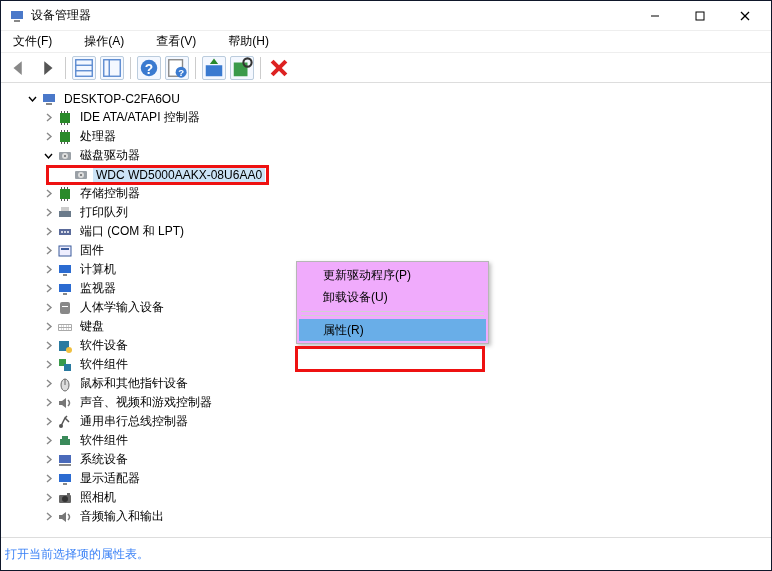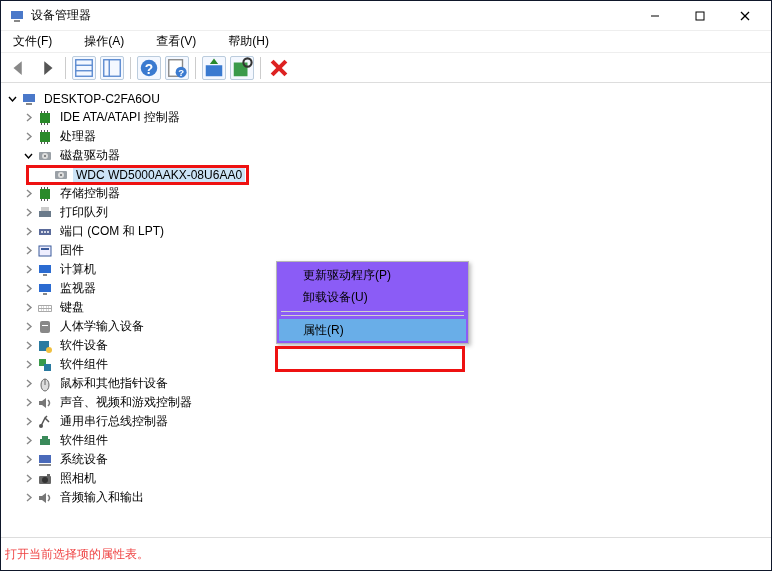"DESKTOP-C2FA6OU" .tree { margin-left: none -> 20px }
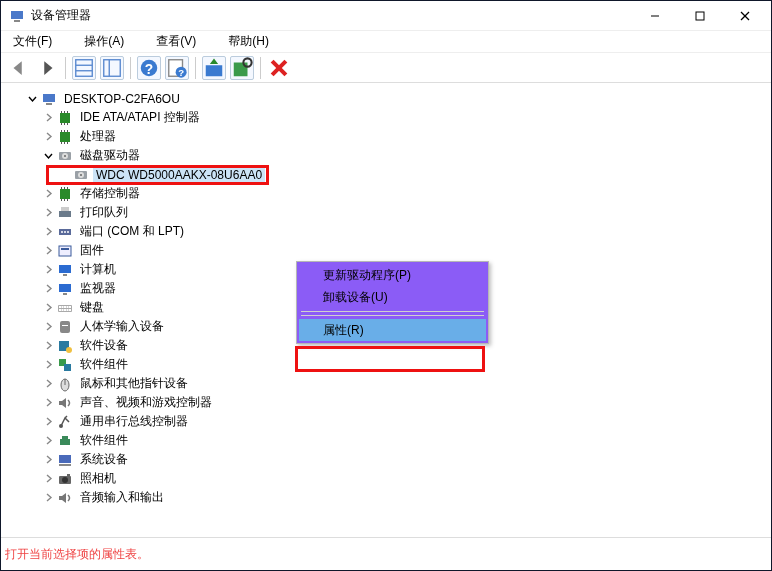"更新驱动程序(P)" .context-menu { background: #8b5cf6 -> #f0abfc }
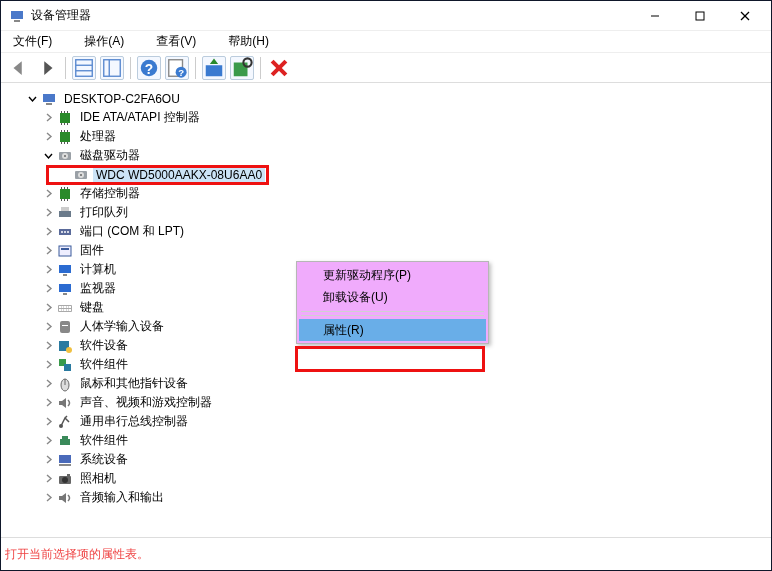"键盘" div.row { order: before "人体学输入设备" -> after "人体学输入设备" }
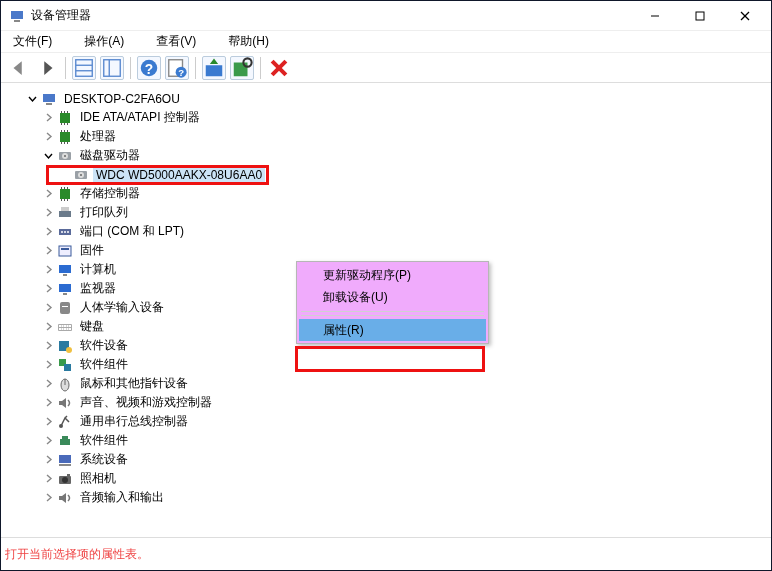"显示适配器" div.row { html: none -> <div> <span></span> <span> <svg> <path></path> </svg> </span> <span> <svg> <rect></rect> <rect></rect> </svg> </span> <span>显示适配器</span> </div> }
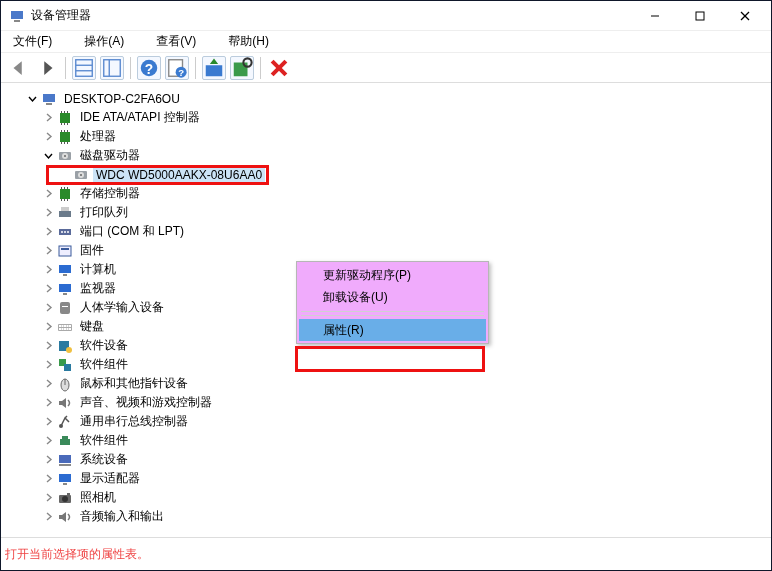"打开当前选择项的属性表。" .statusbar { color: #ef4444 -> #3b82f6 }
